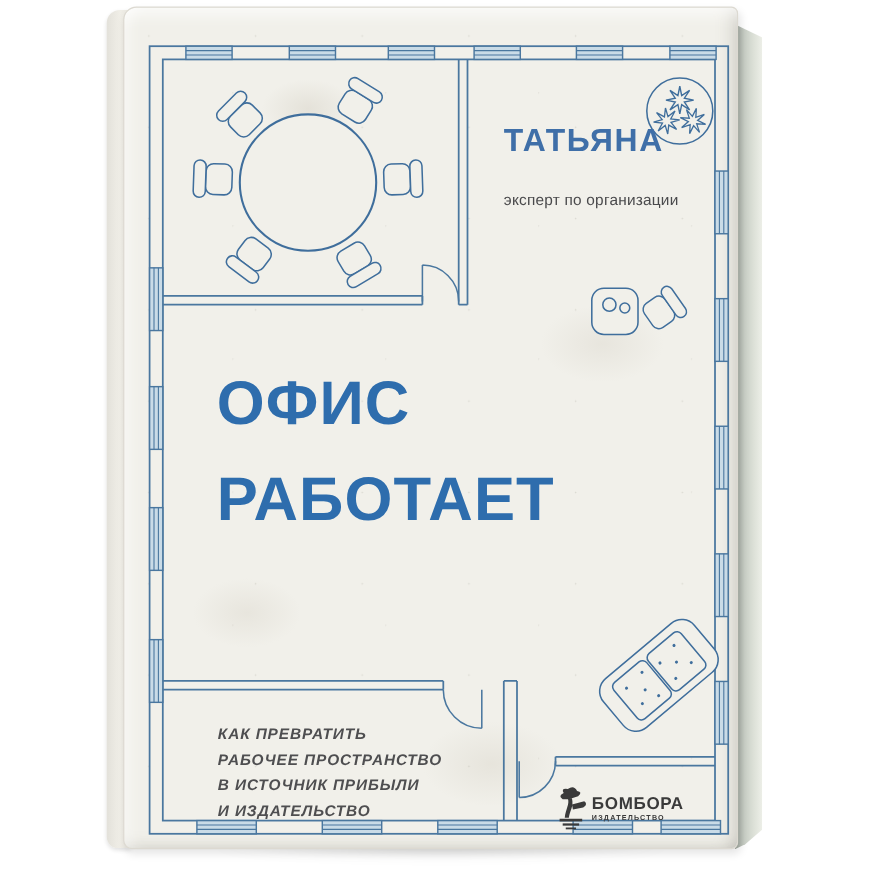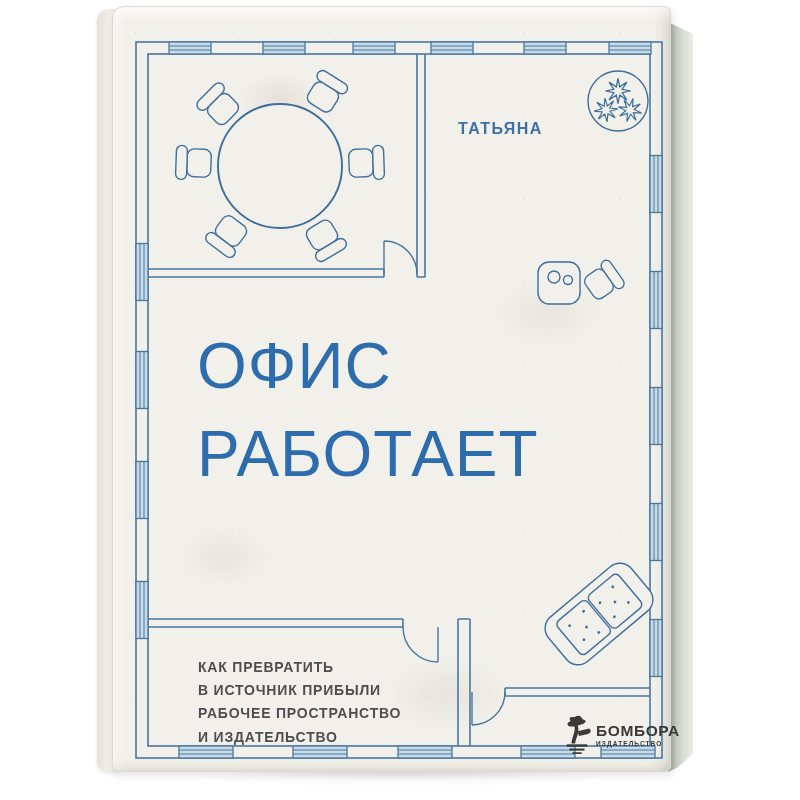"ТАТЬЯНА" .author-name { font-size: 16px -> 29px }
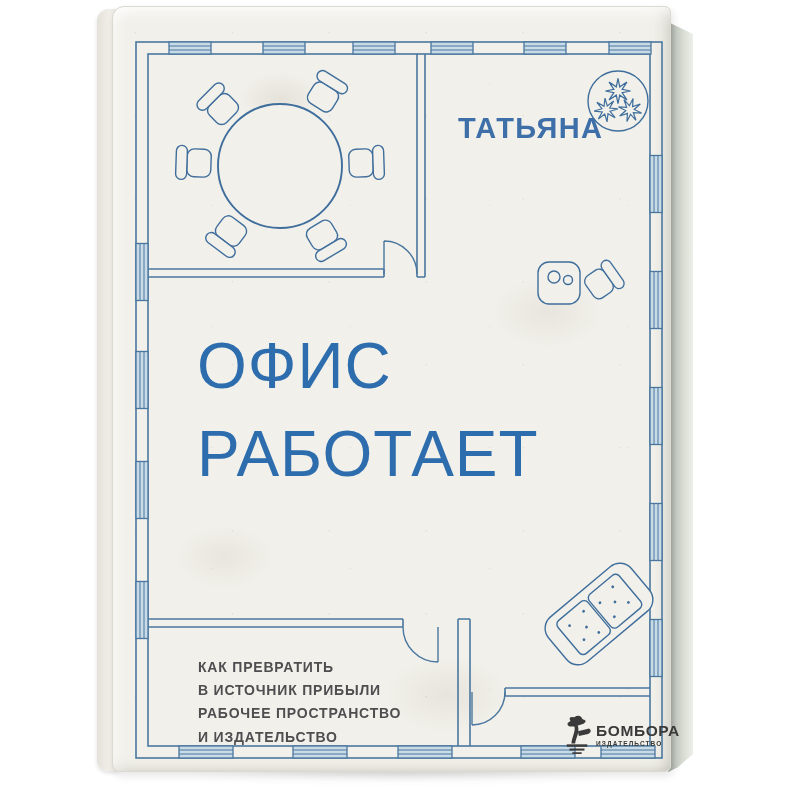"эксперт по организации" div { html: none -> <div>эксперт по организации</div> }
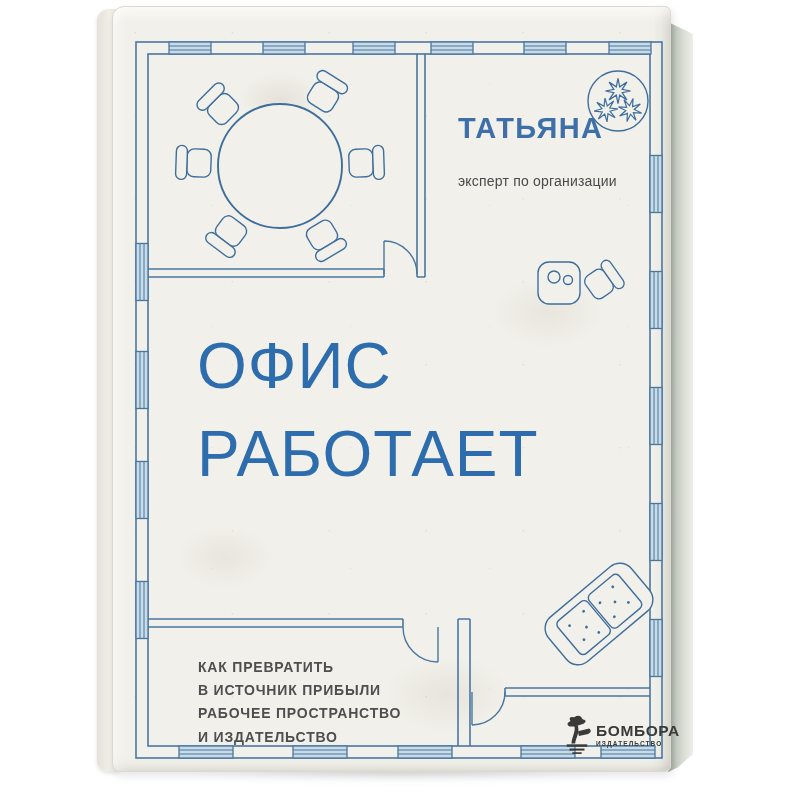"ОФИС" .title { font-size: 64px -> 56px; font-weight: 400 -> 700 }
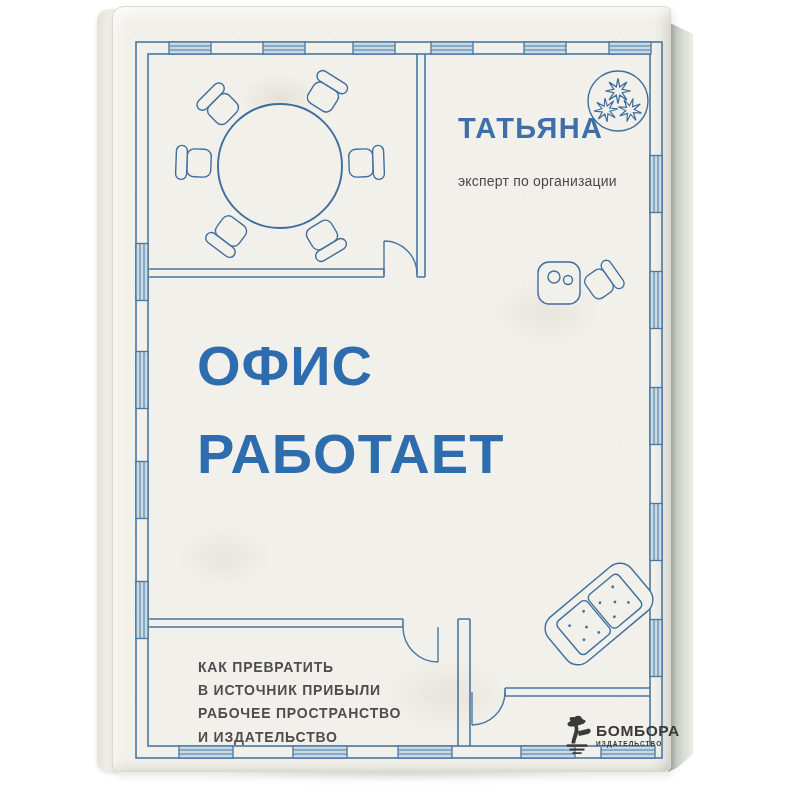"КАК ПРЕВРАТИТЬ" .subtitle { font-style: none -> italic }
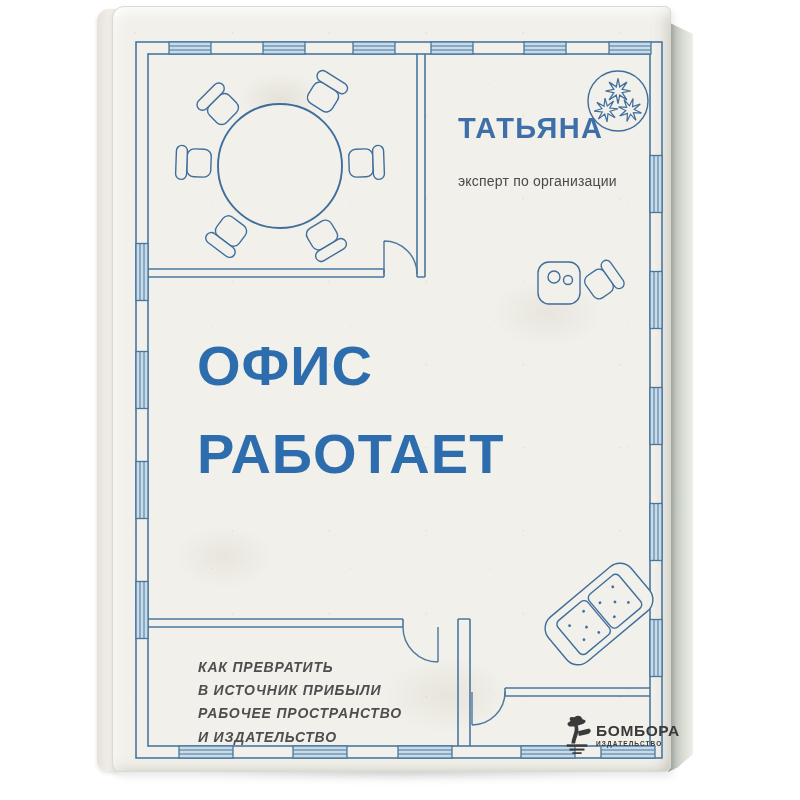"В ИСТОЧНИК ПРИБЫЛИ" div { order: before "РАБОЧЕЕ ПРОСТРАНСТВО" -> after "РАБОЧЕЕ ПРОСТРАНСТВО" }
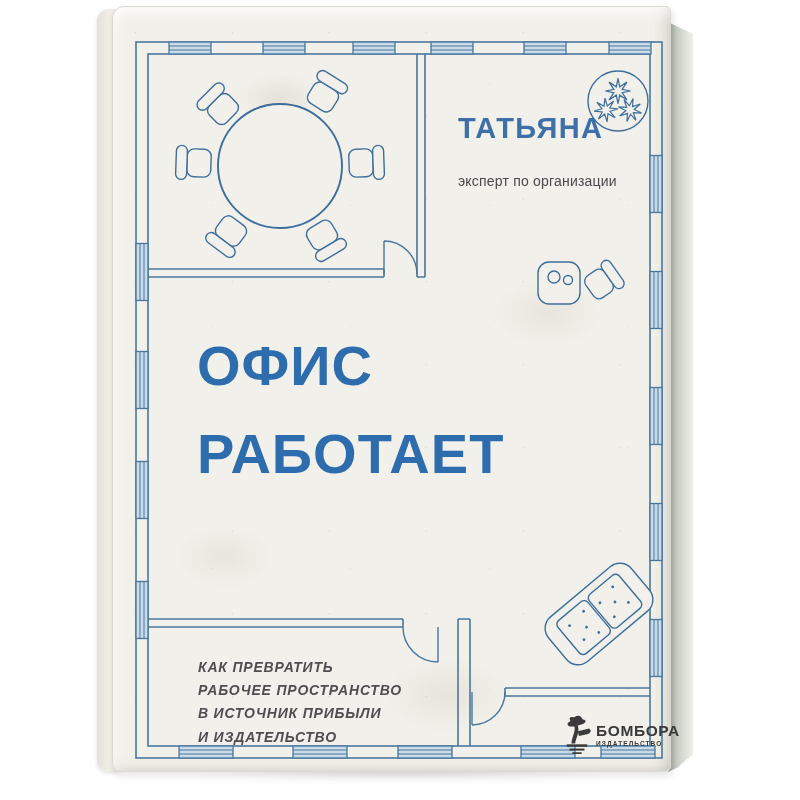"БОМБОРА" .publisher { left: 563px -> 505px }
